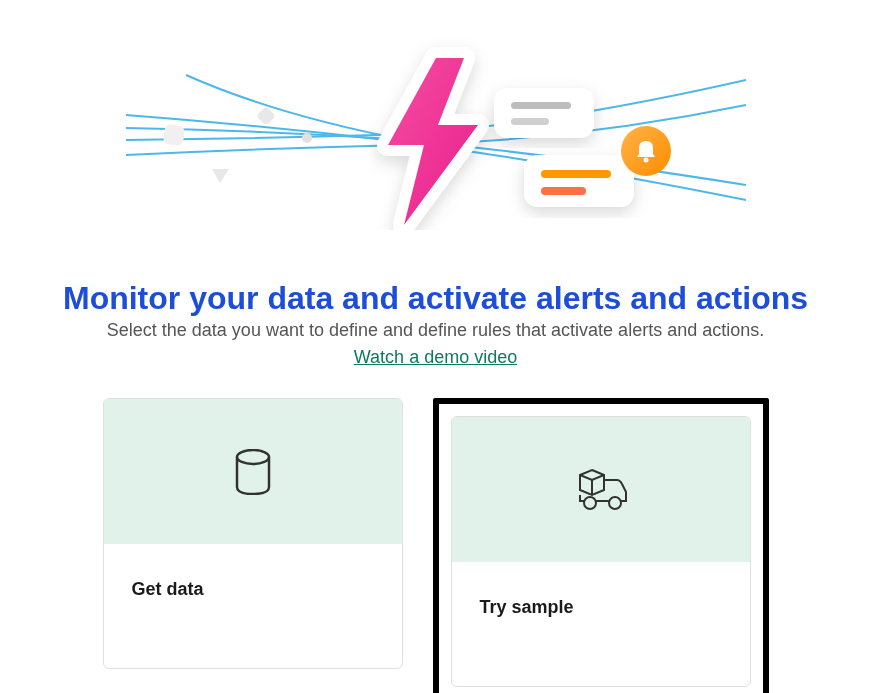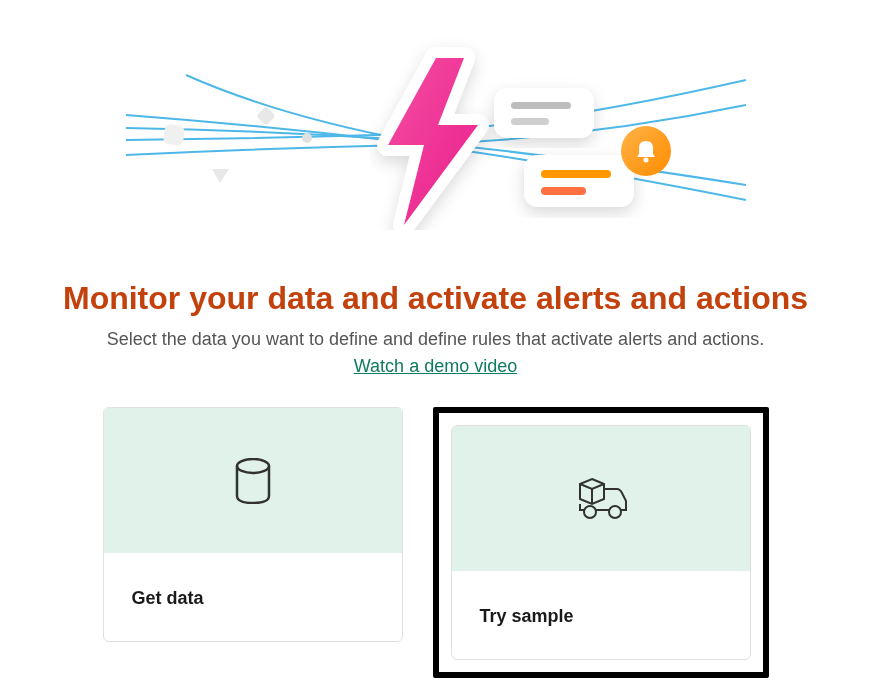"Monitor your data and activate" .heading { color: #c2410c -> #1d4ed8; margin-bottom: 12px -> 3px }
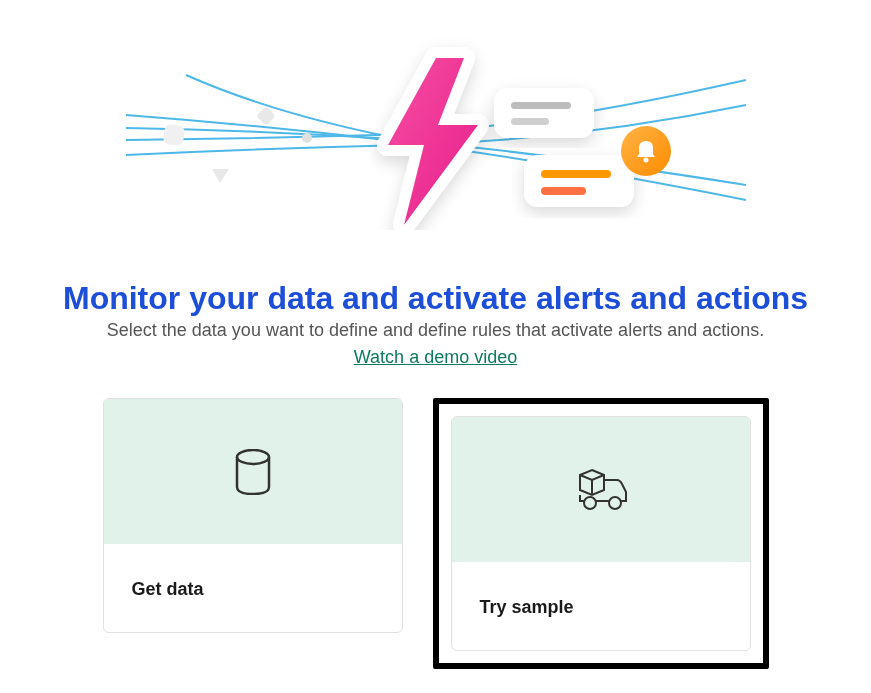"Get data" .card { height: 235px -> 271px }
